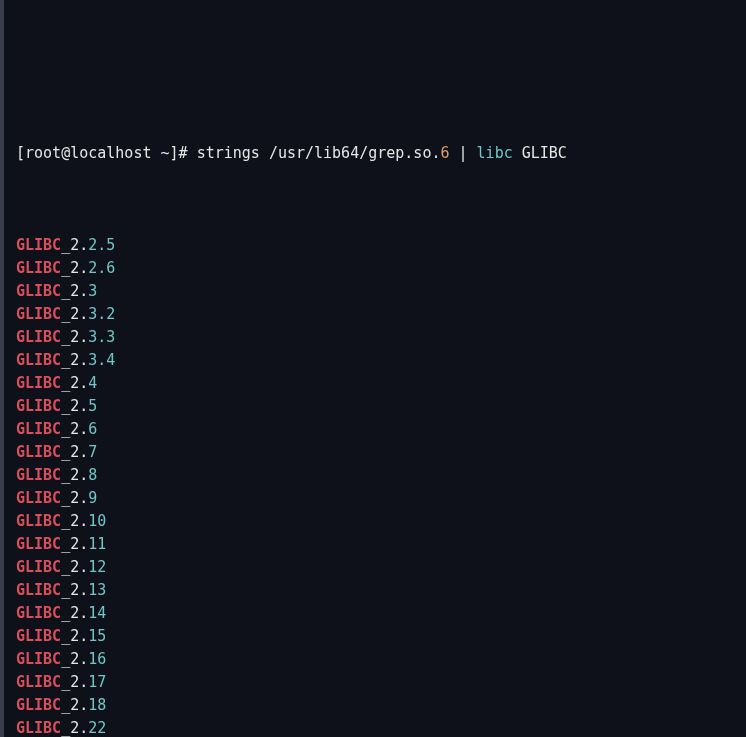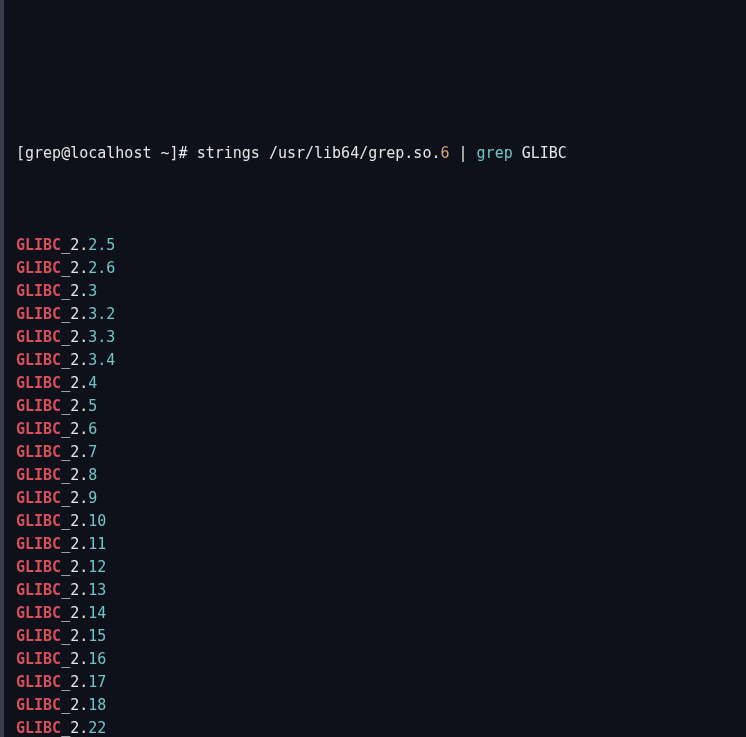"[grep@localhost ~]#" span.white { text: grep@localhost -> root@localhost }
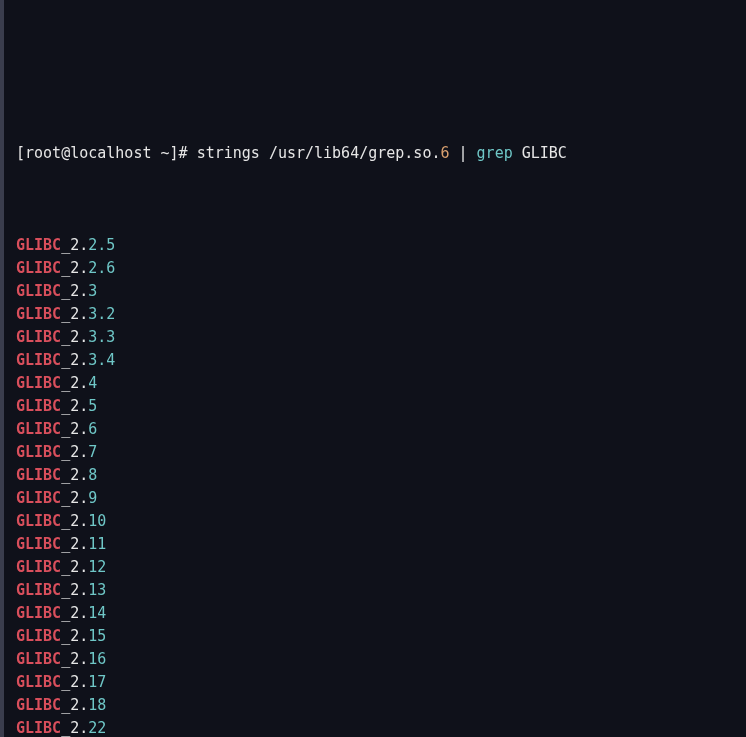"grep" span.cyan { text: grep -> libc }
